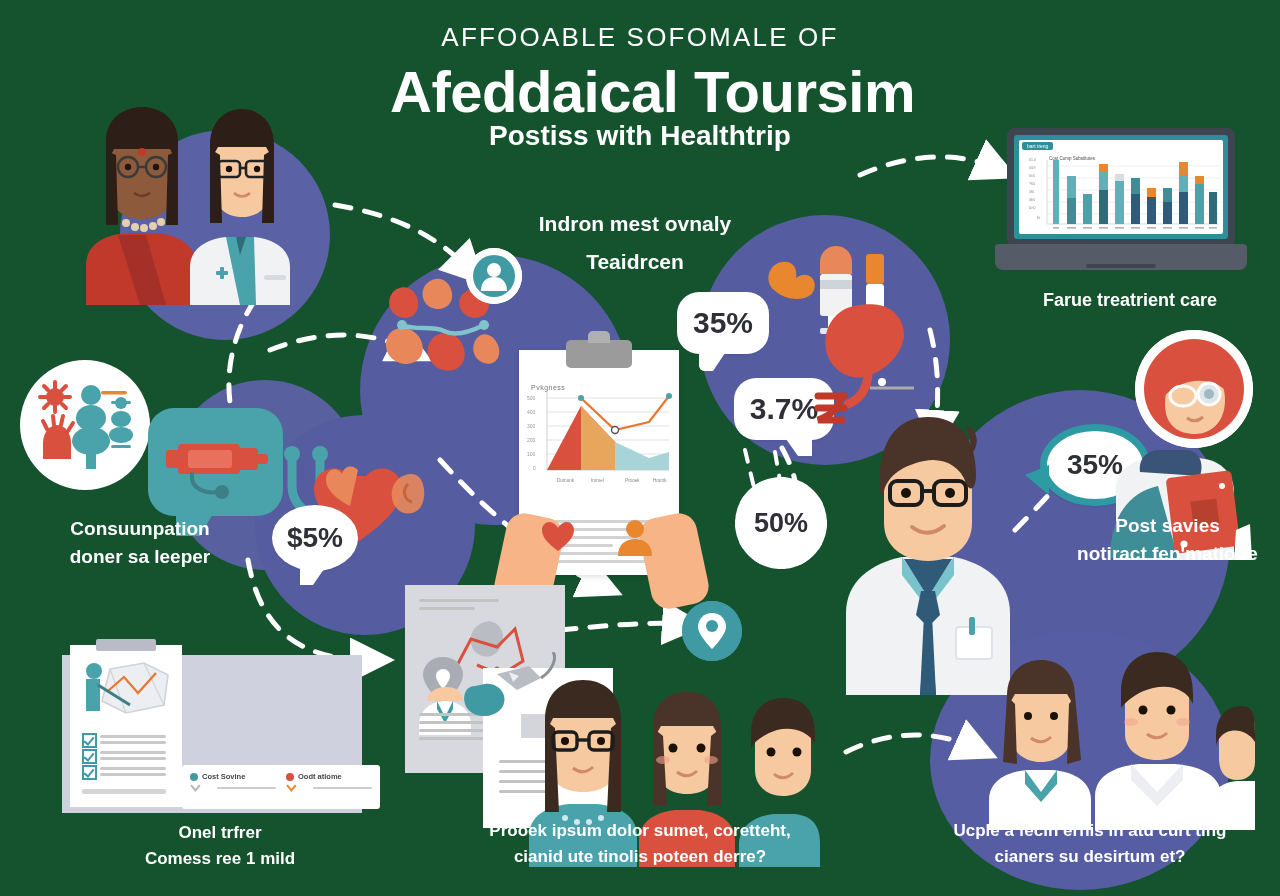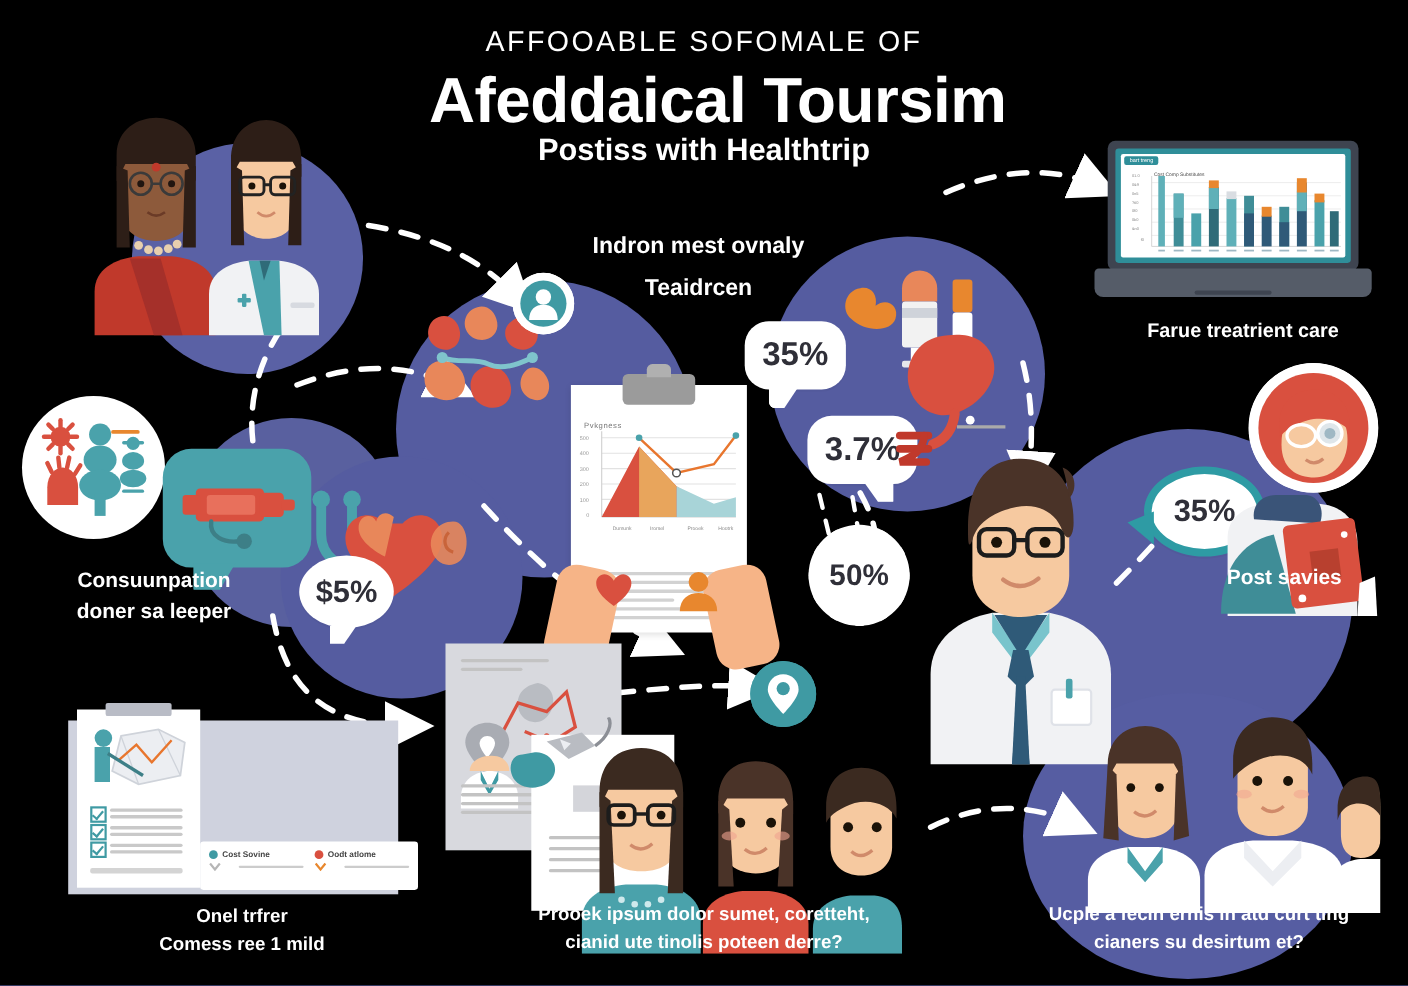"AFFOOABLE SOFOMALE OF" #stage { background: #000000 -> #14532d }
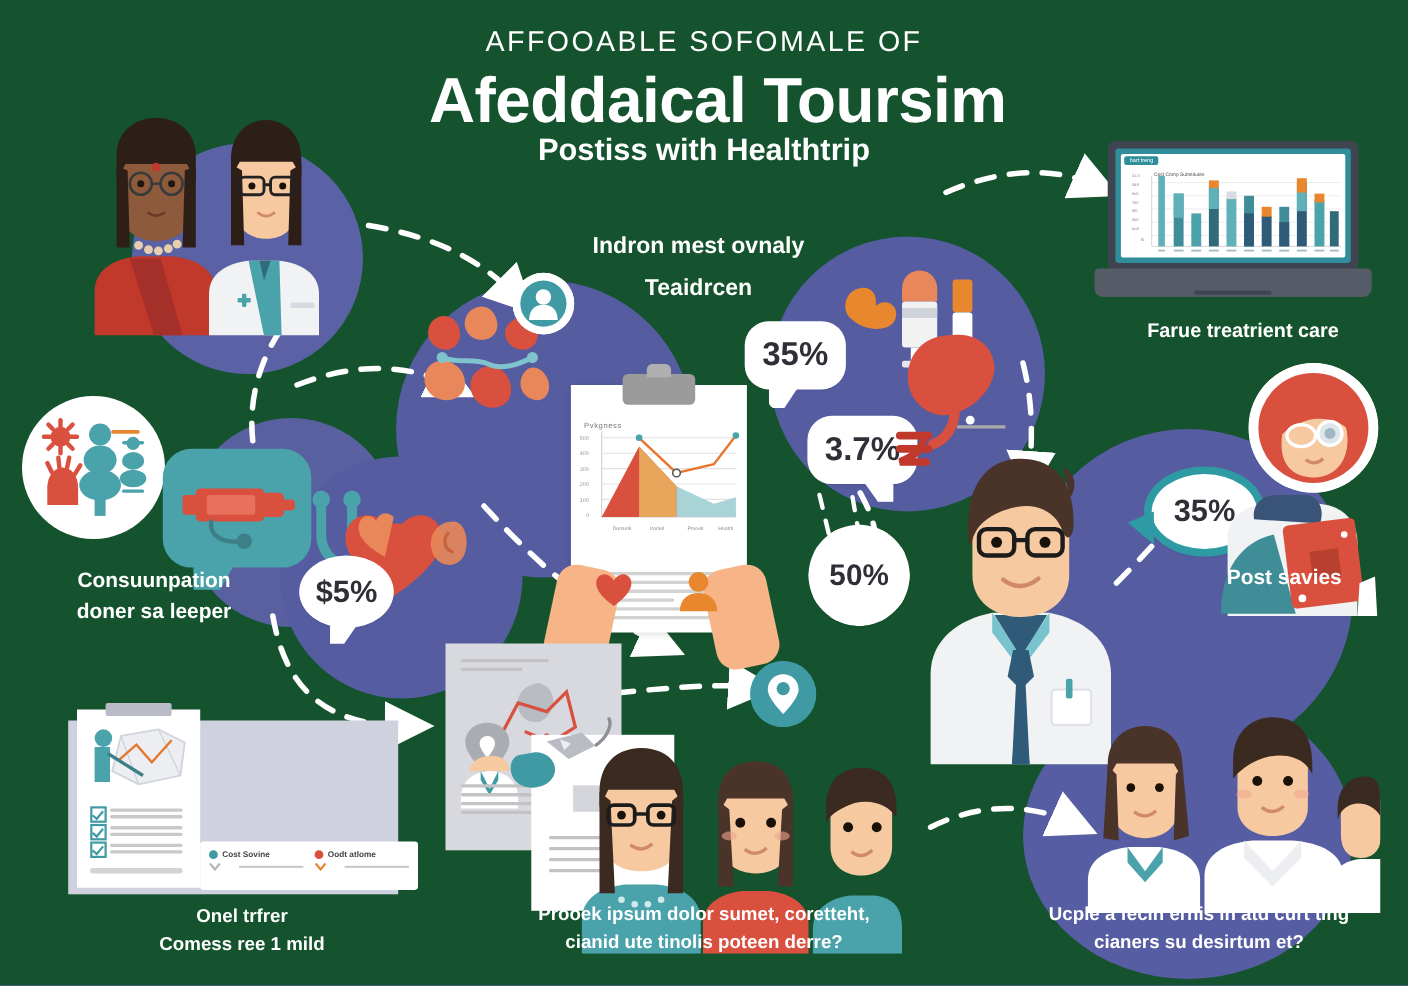"notiract fen'matione" div { html: none -> <div>notiract fen'matione</div> }
